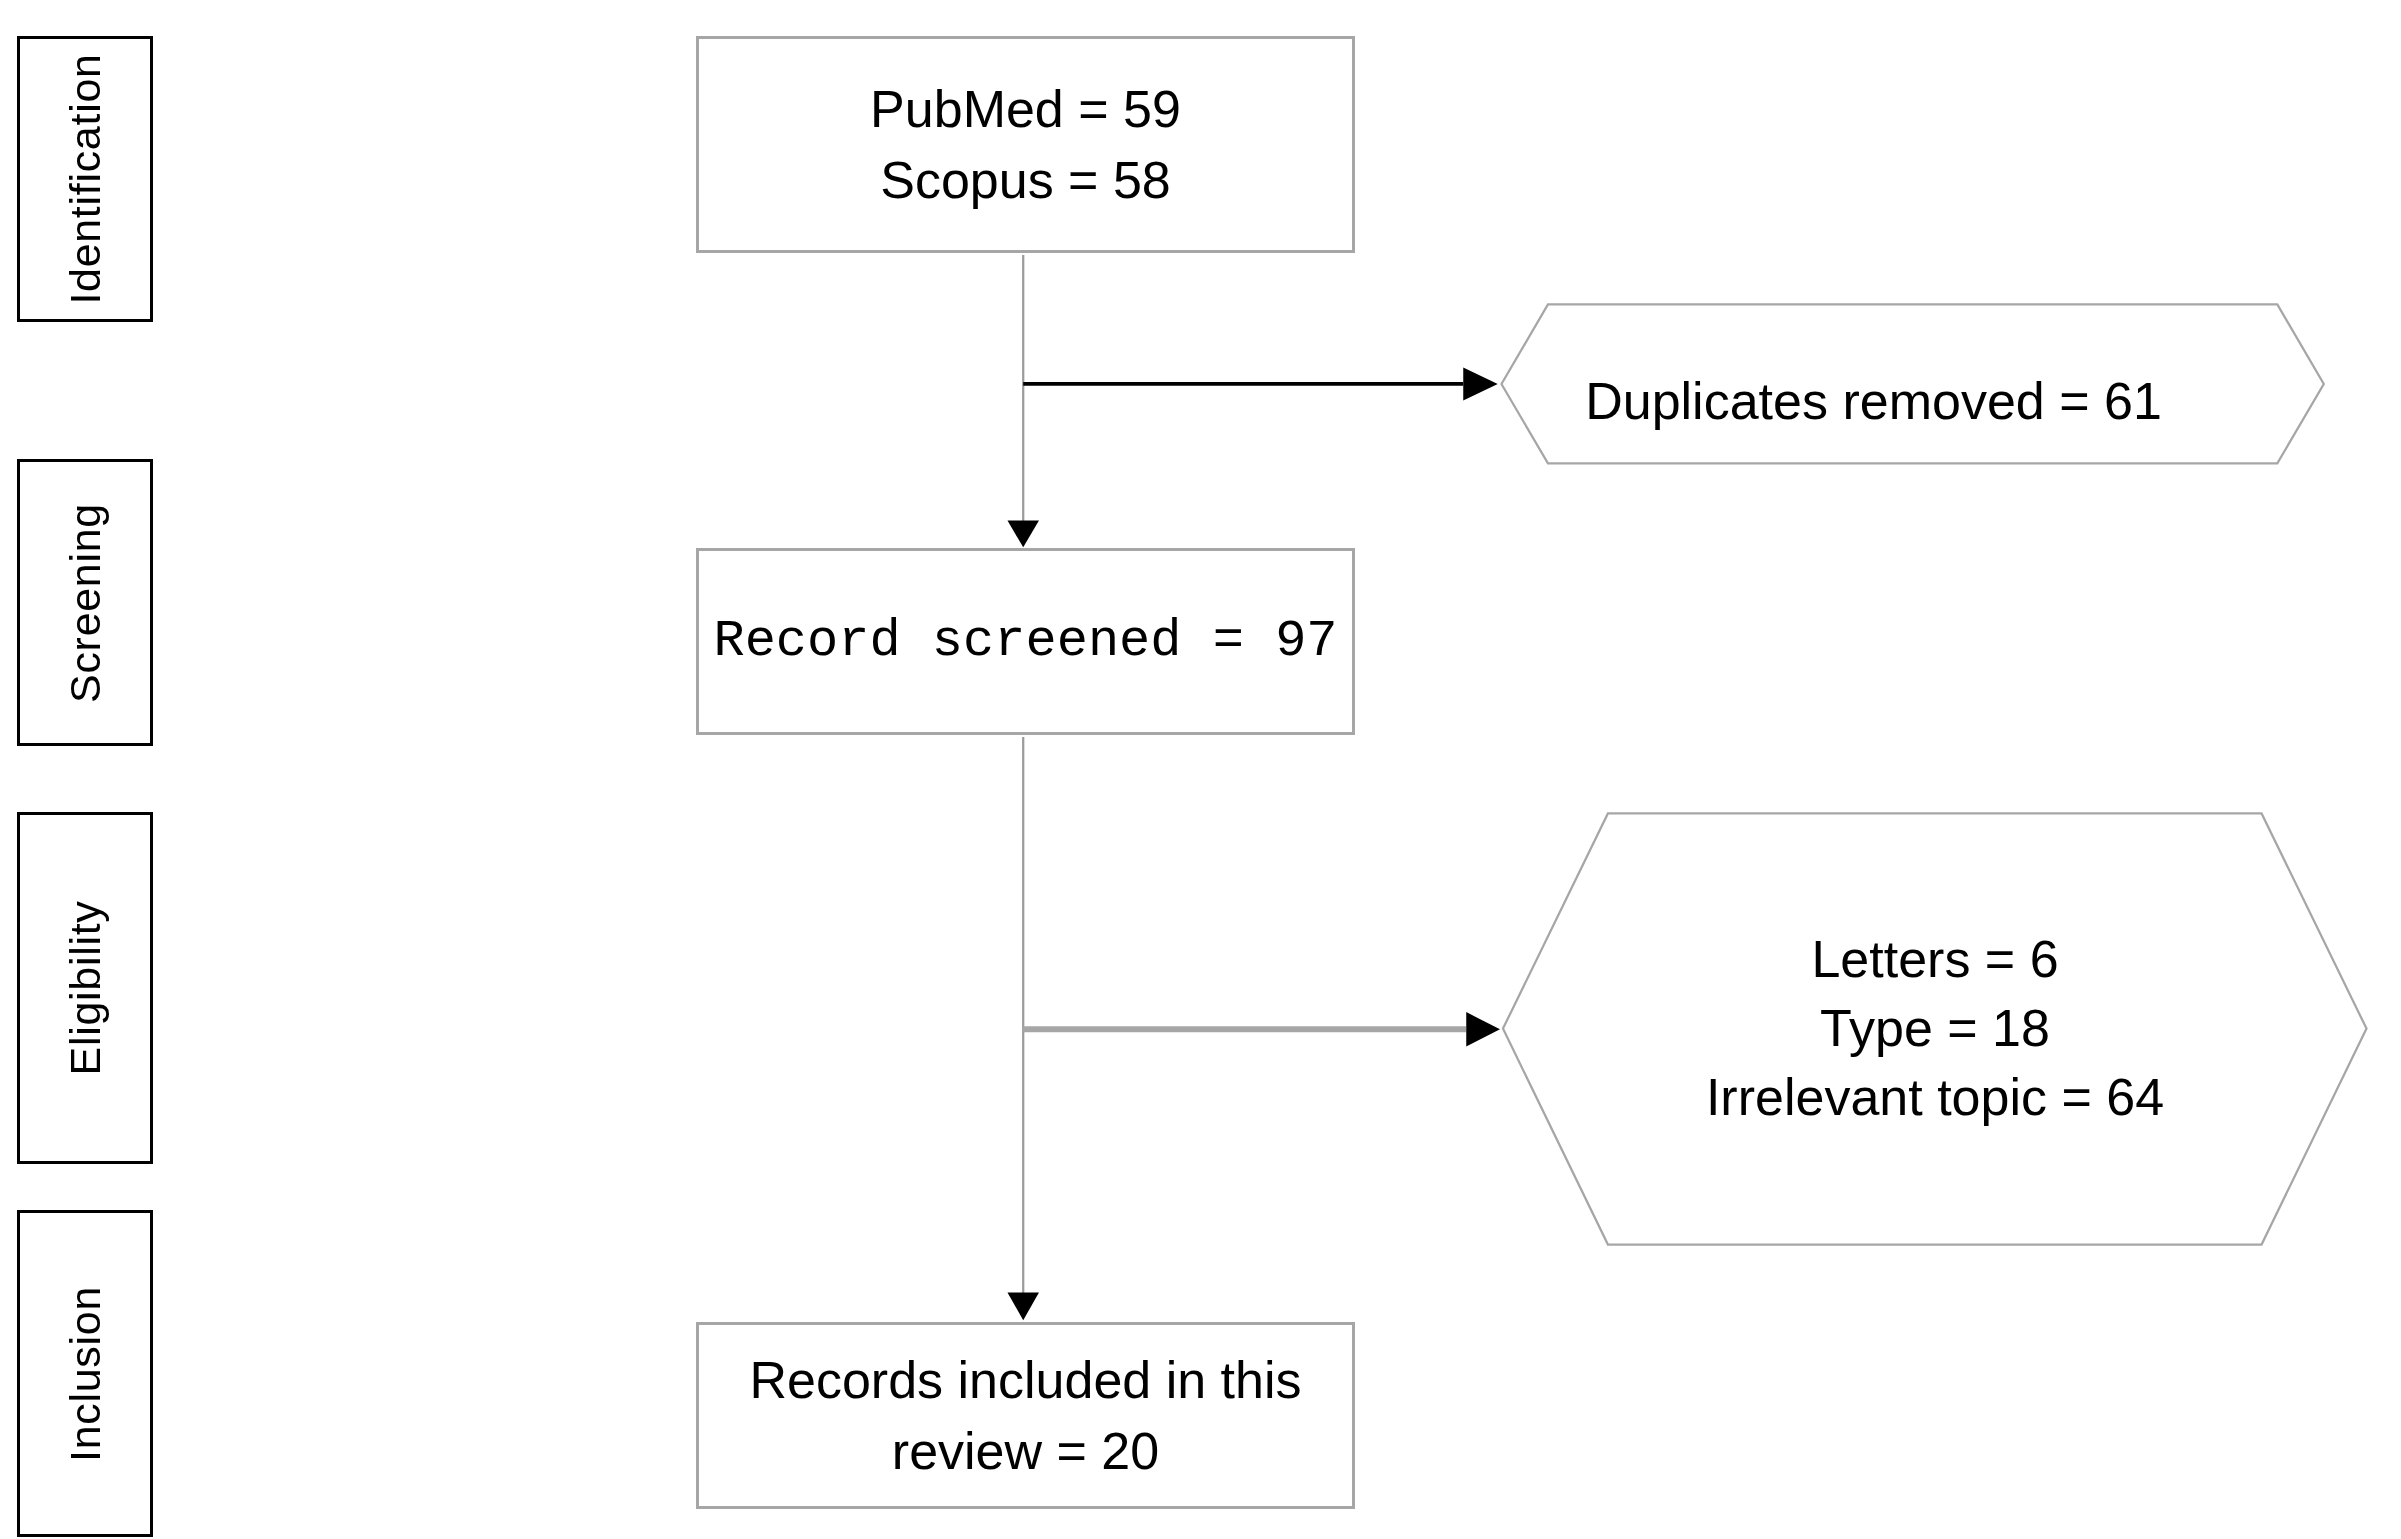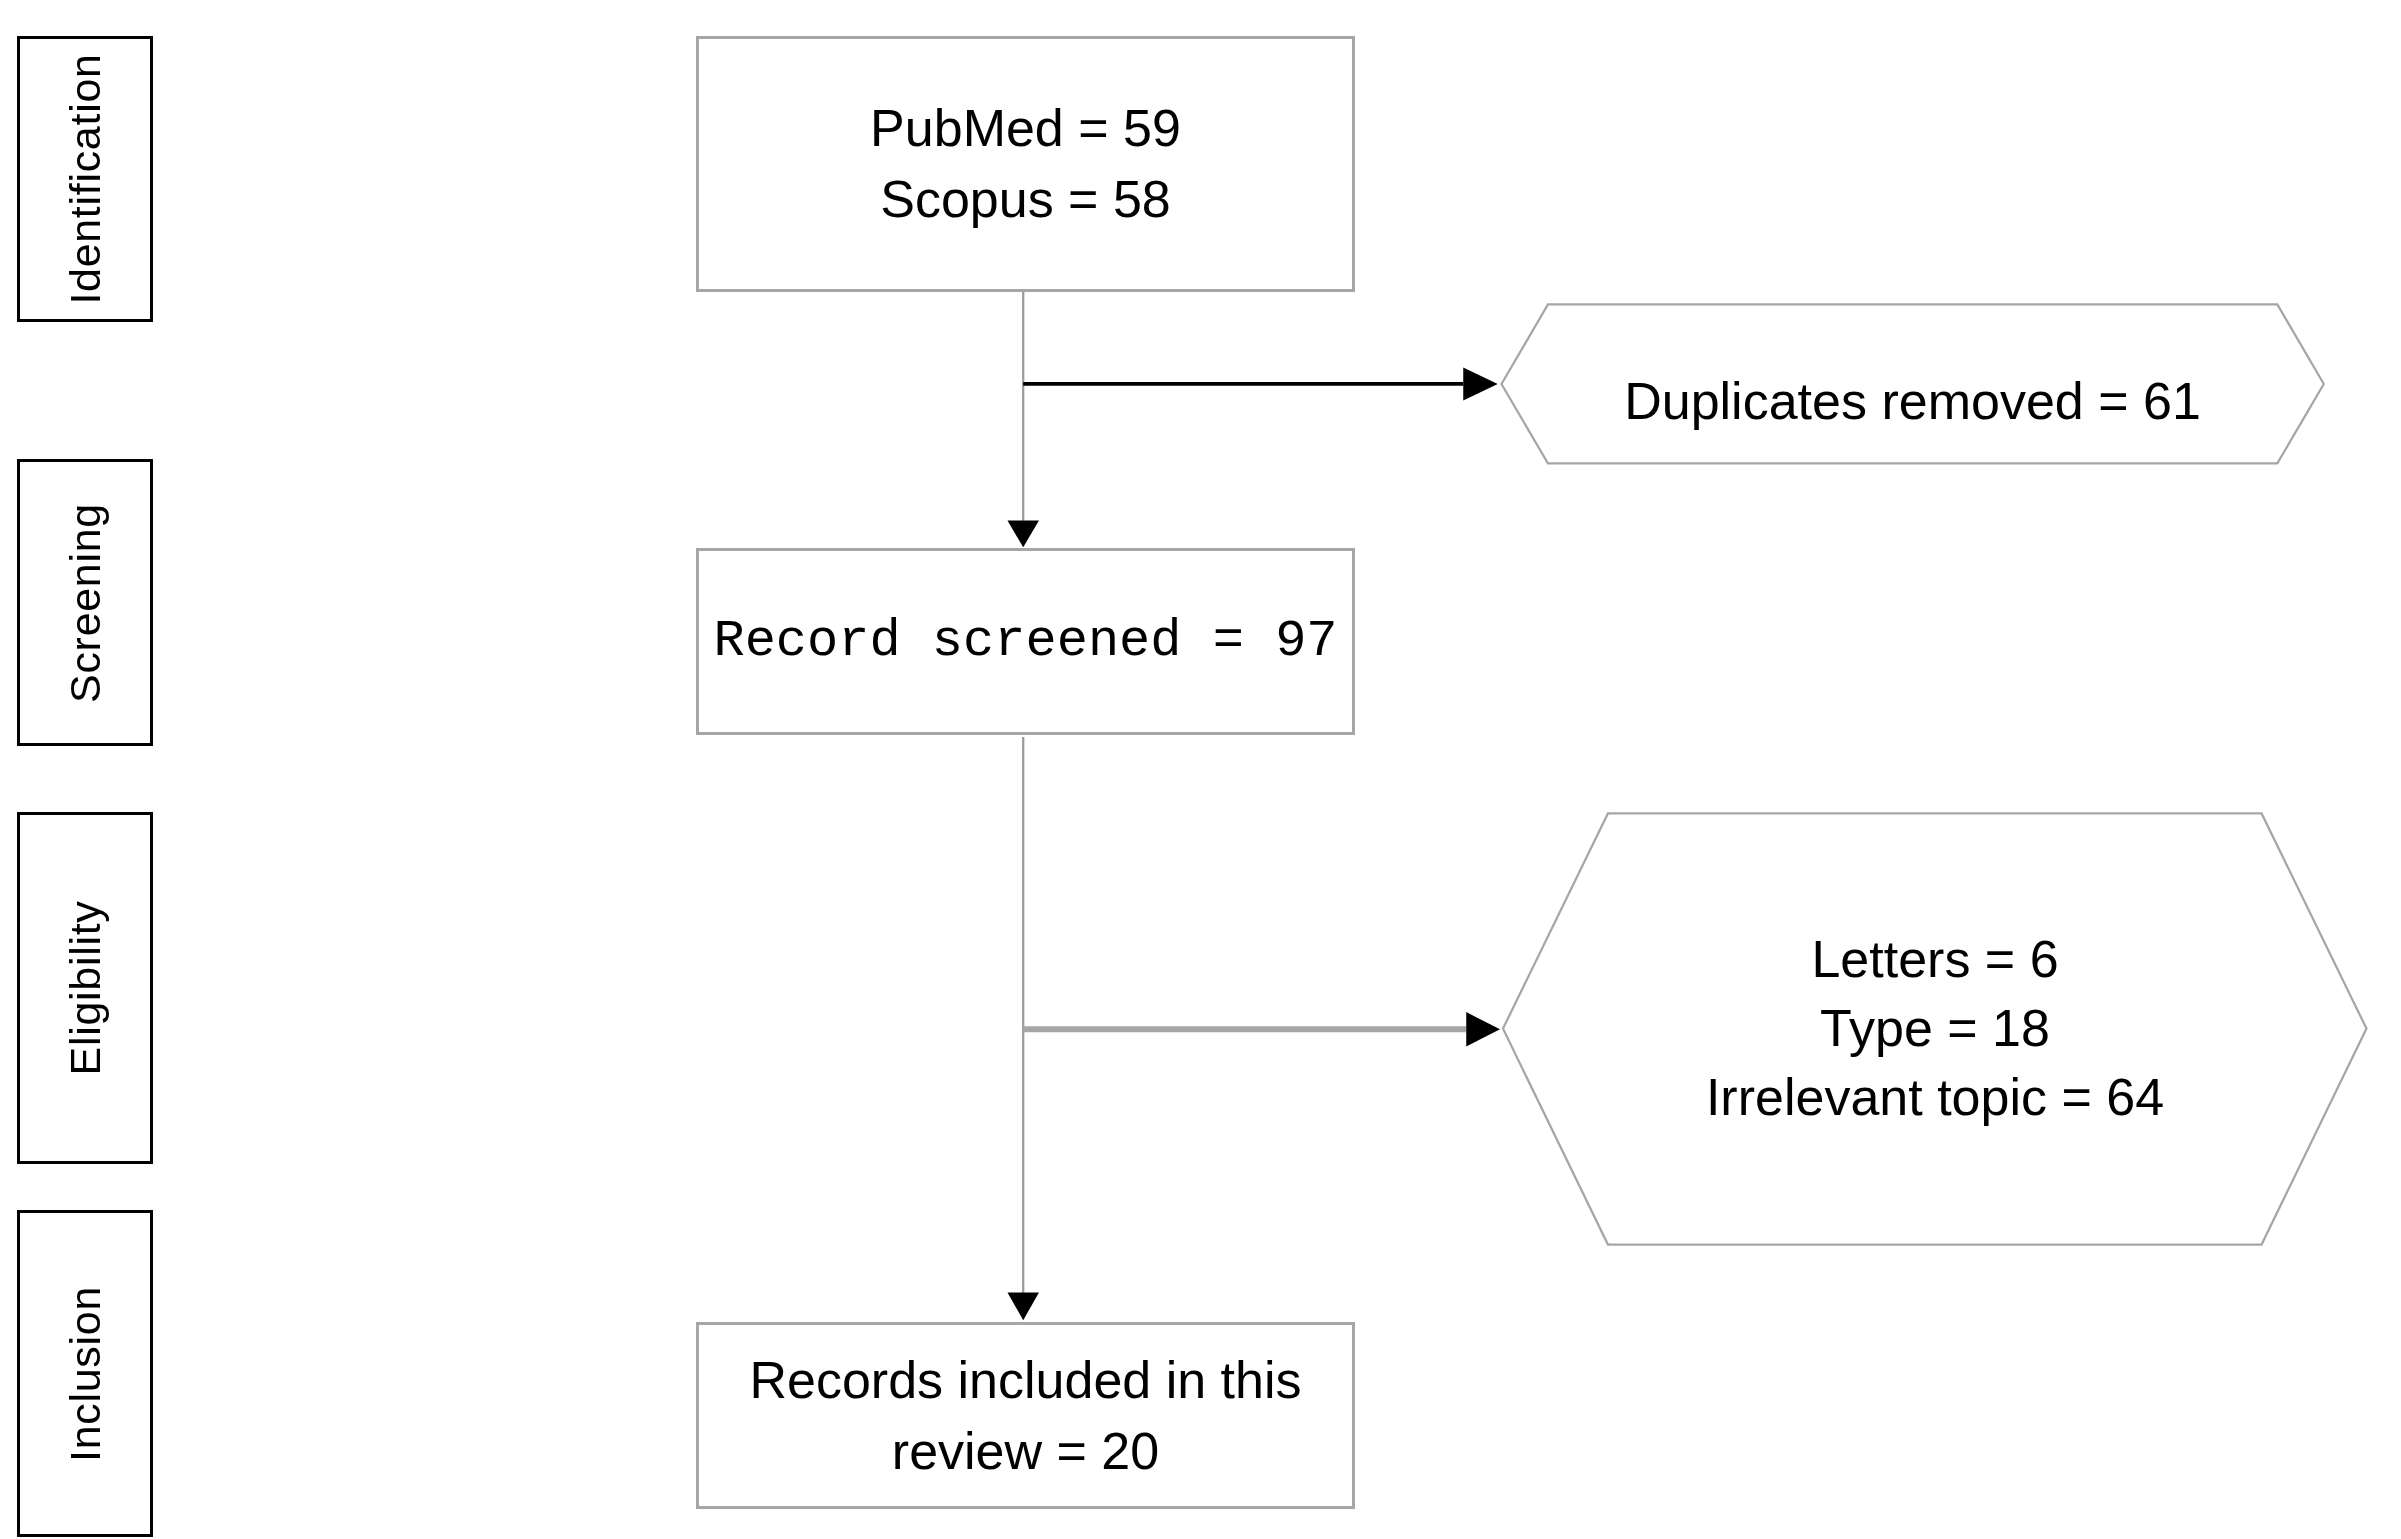"PubMed = 59" div.flow-box { height: 256px -> 217px }
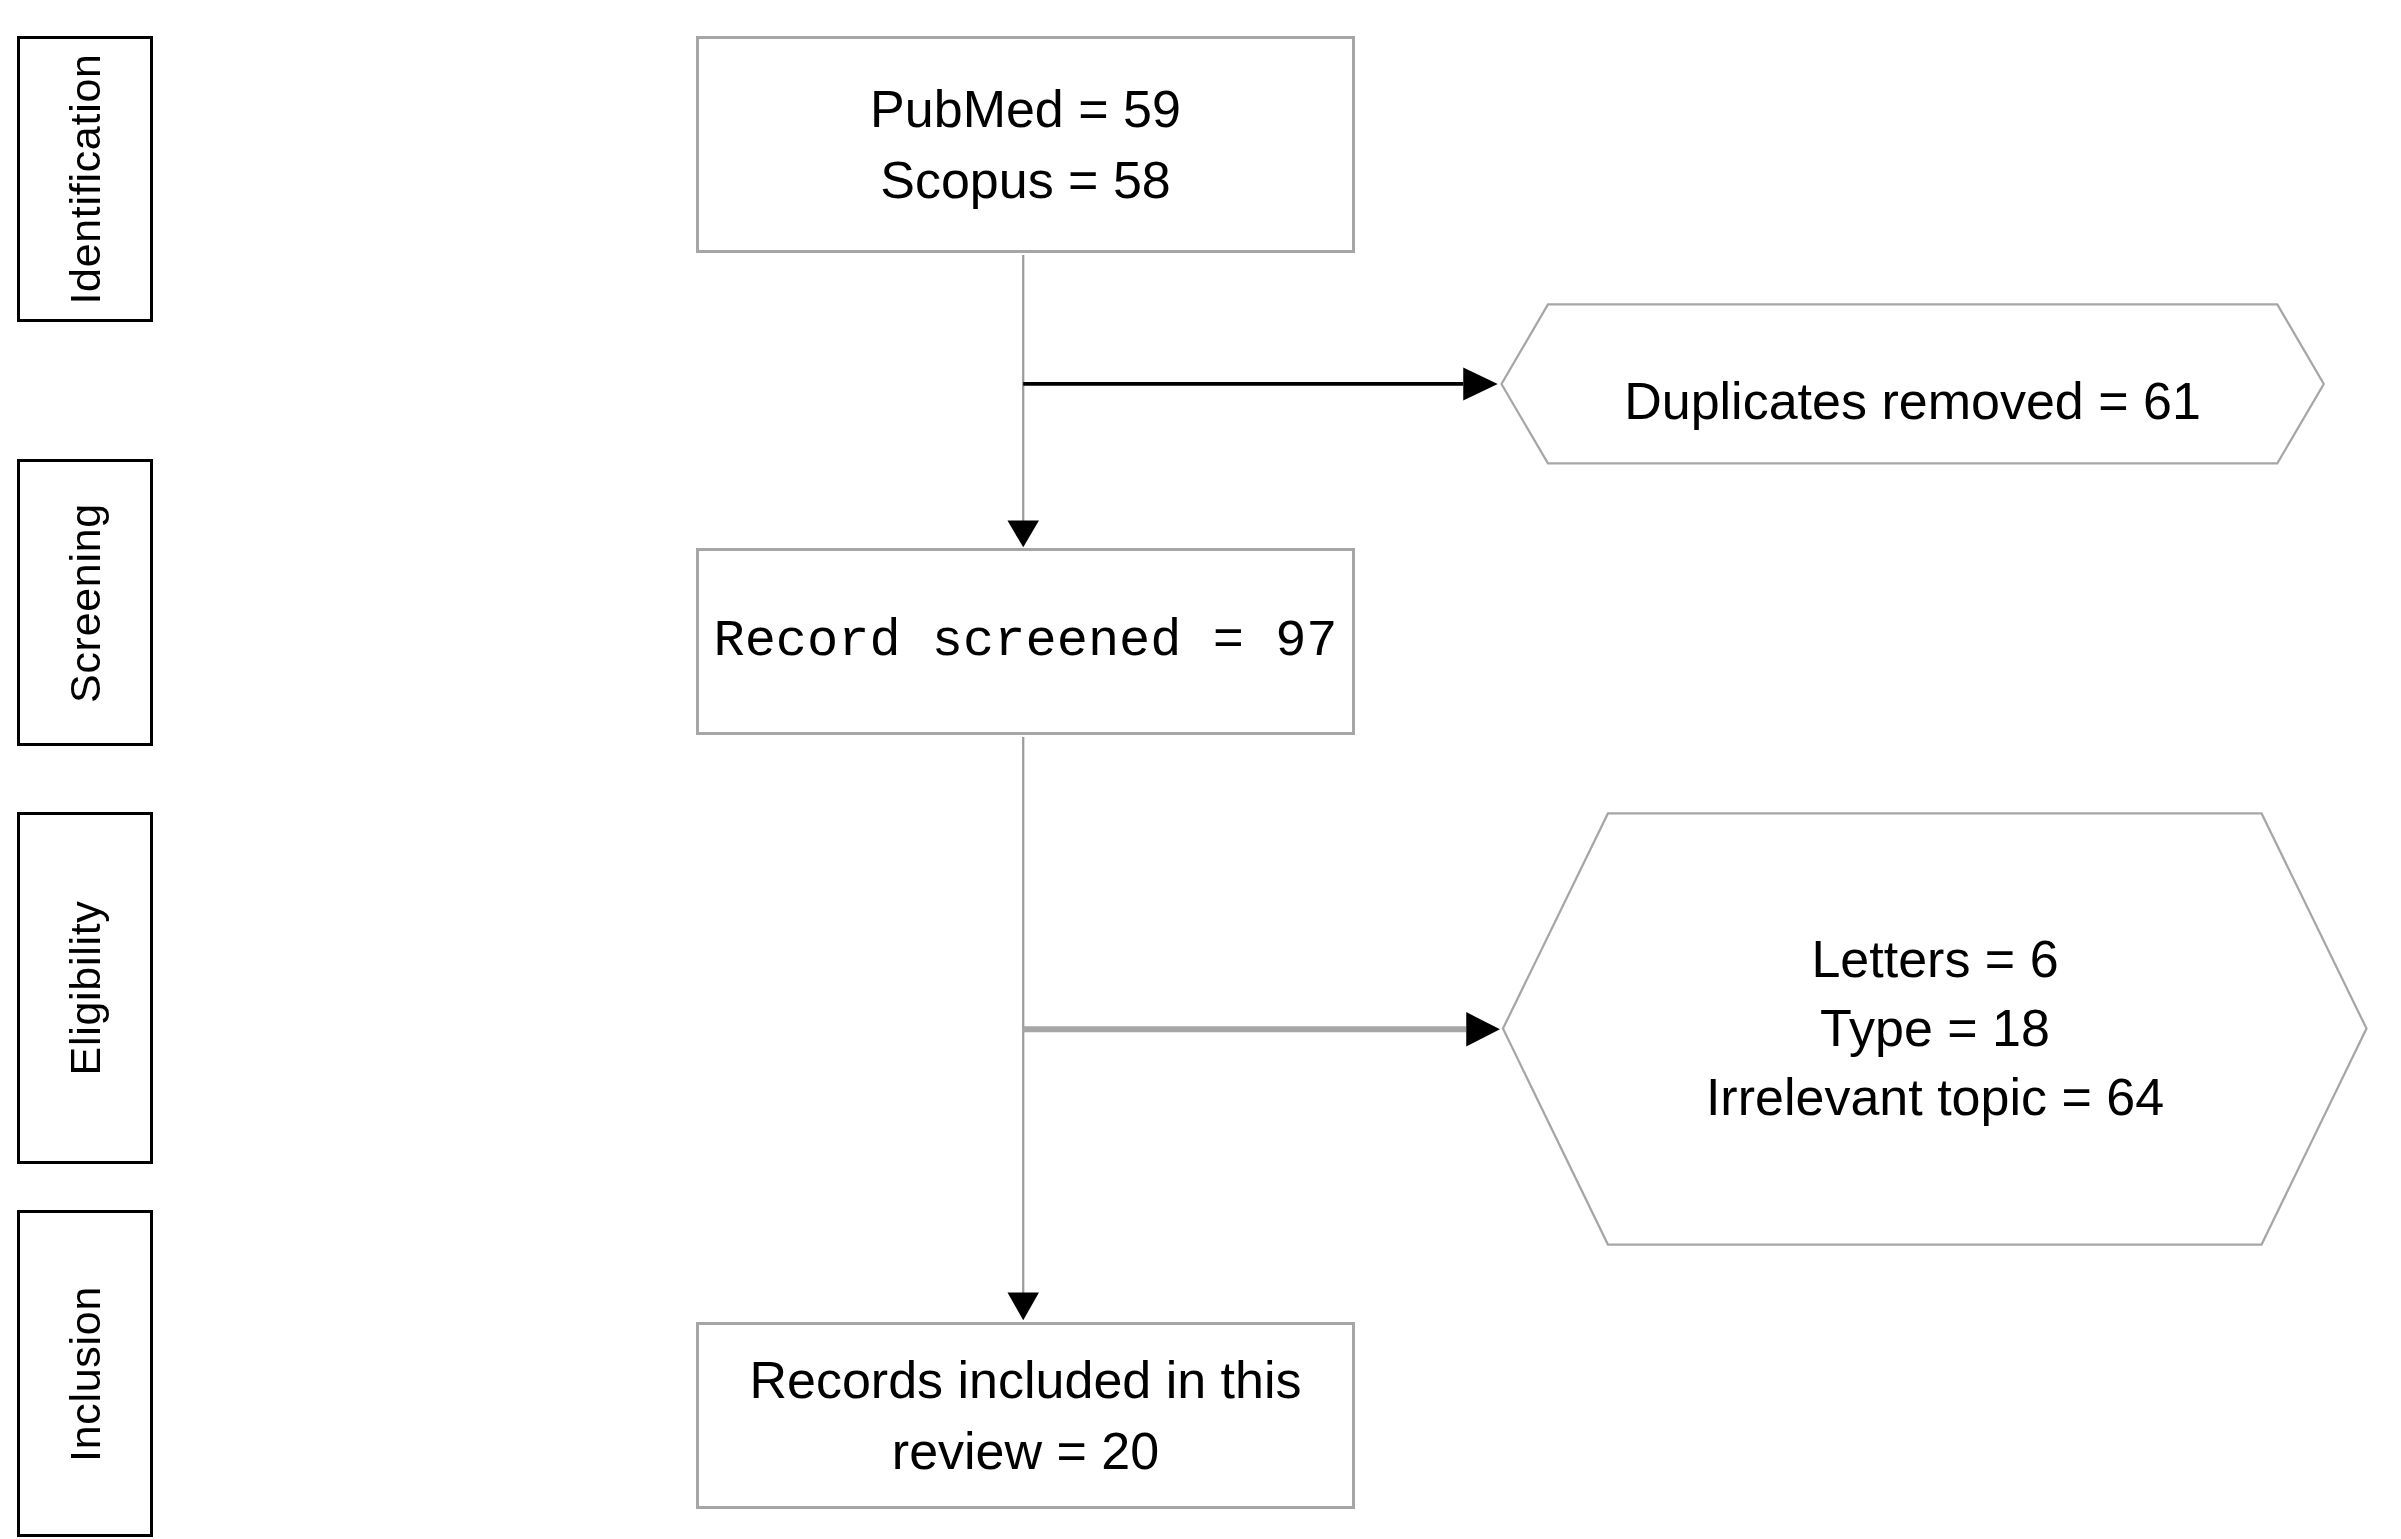"Duplicates removed = 61" div.hex-text { left: 1548px -> 1509px }
